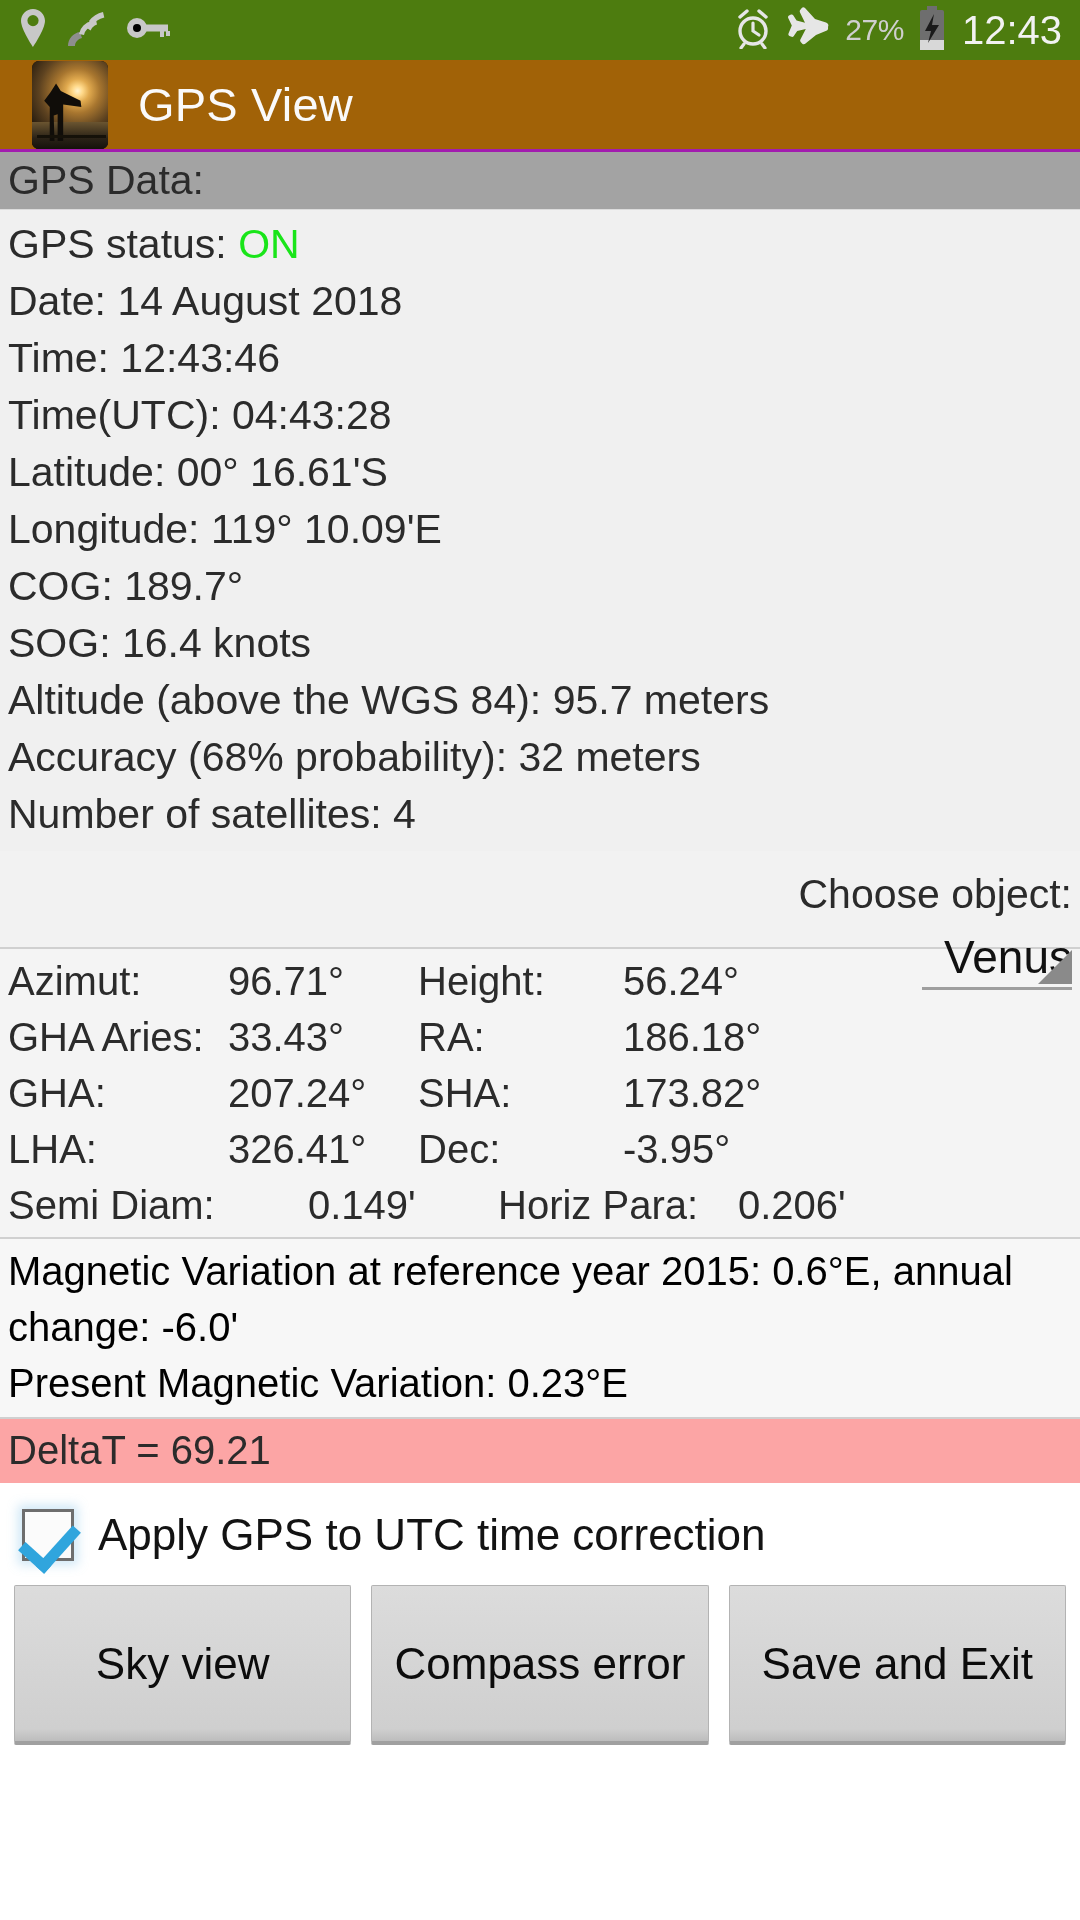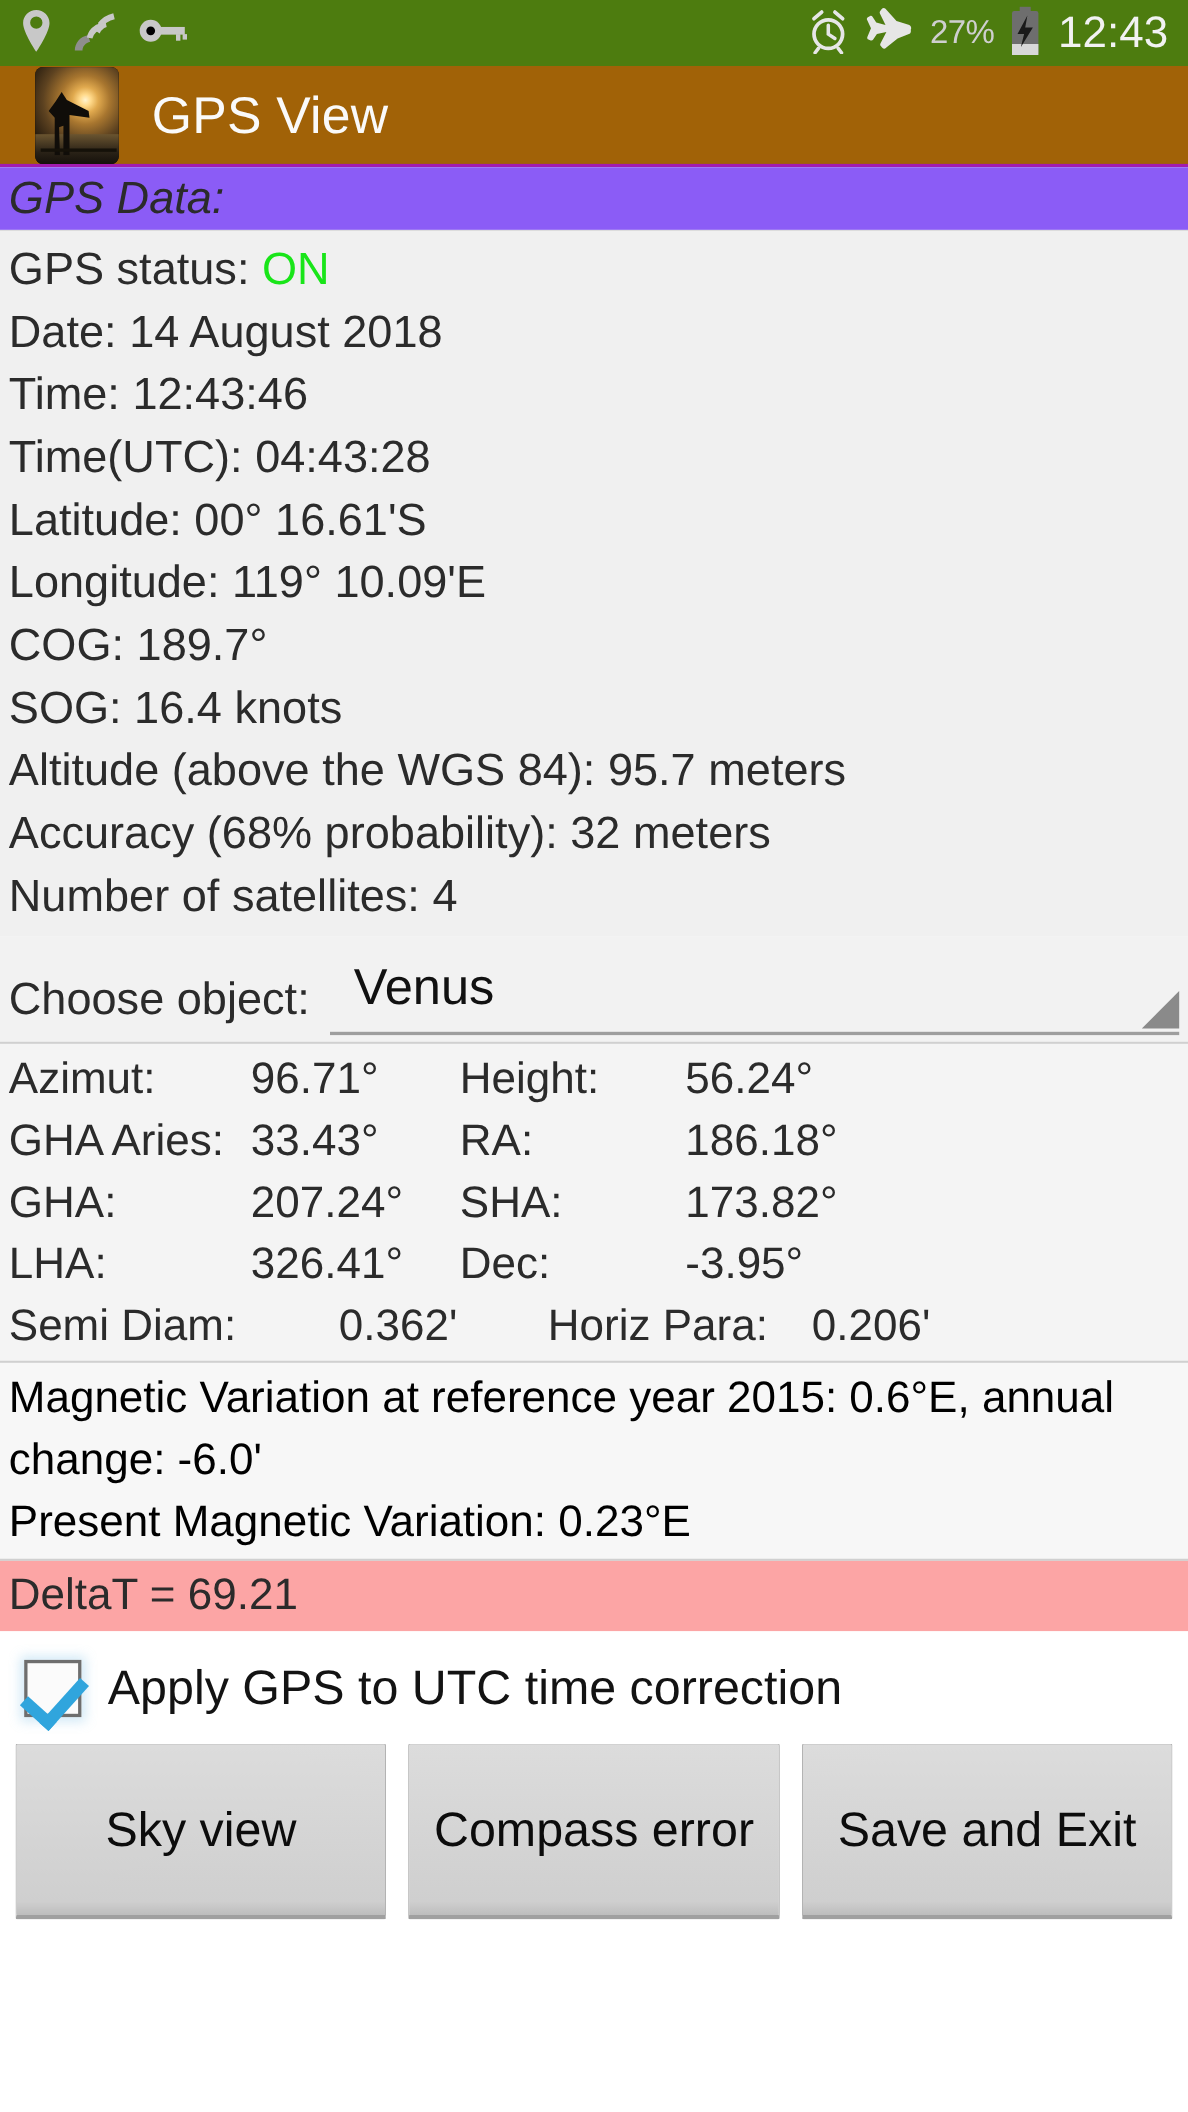"GPS Data:" .gps-hdr { background: #8b5cf6 -> #a3a3a3; font-style: italic -> none }
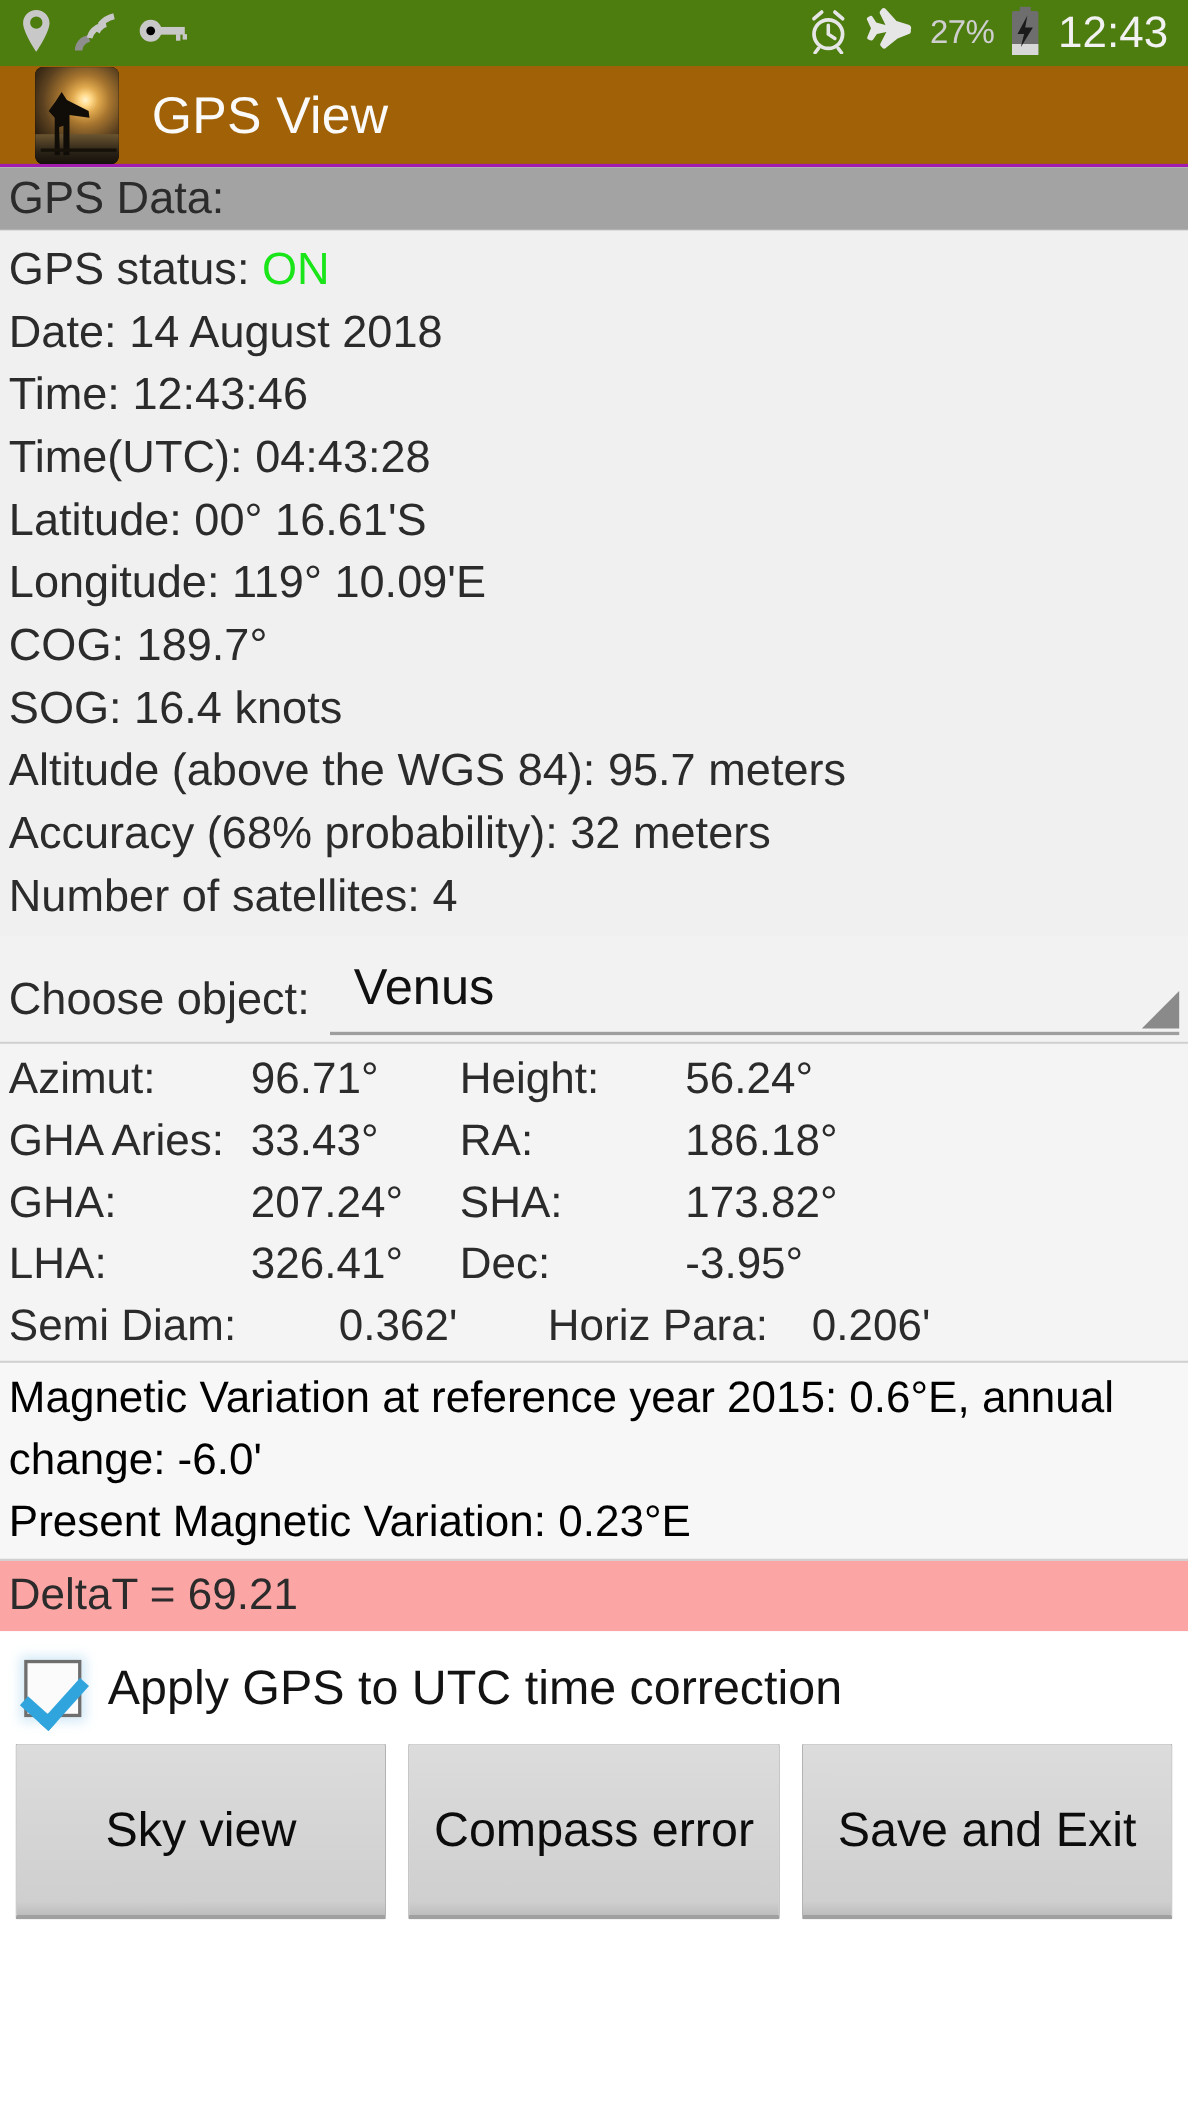"Choose object:" .choose-row { flex-direction: none -> column }
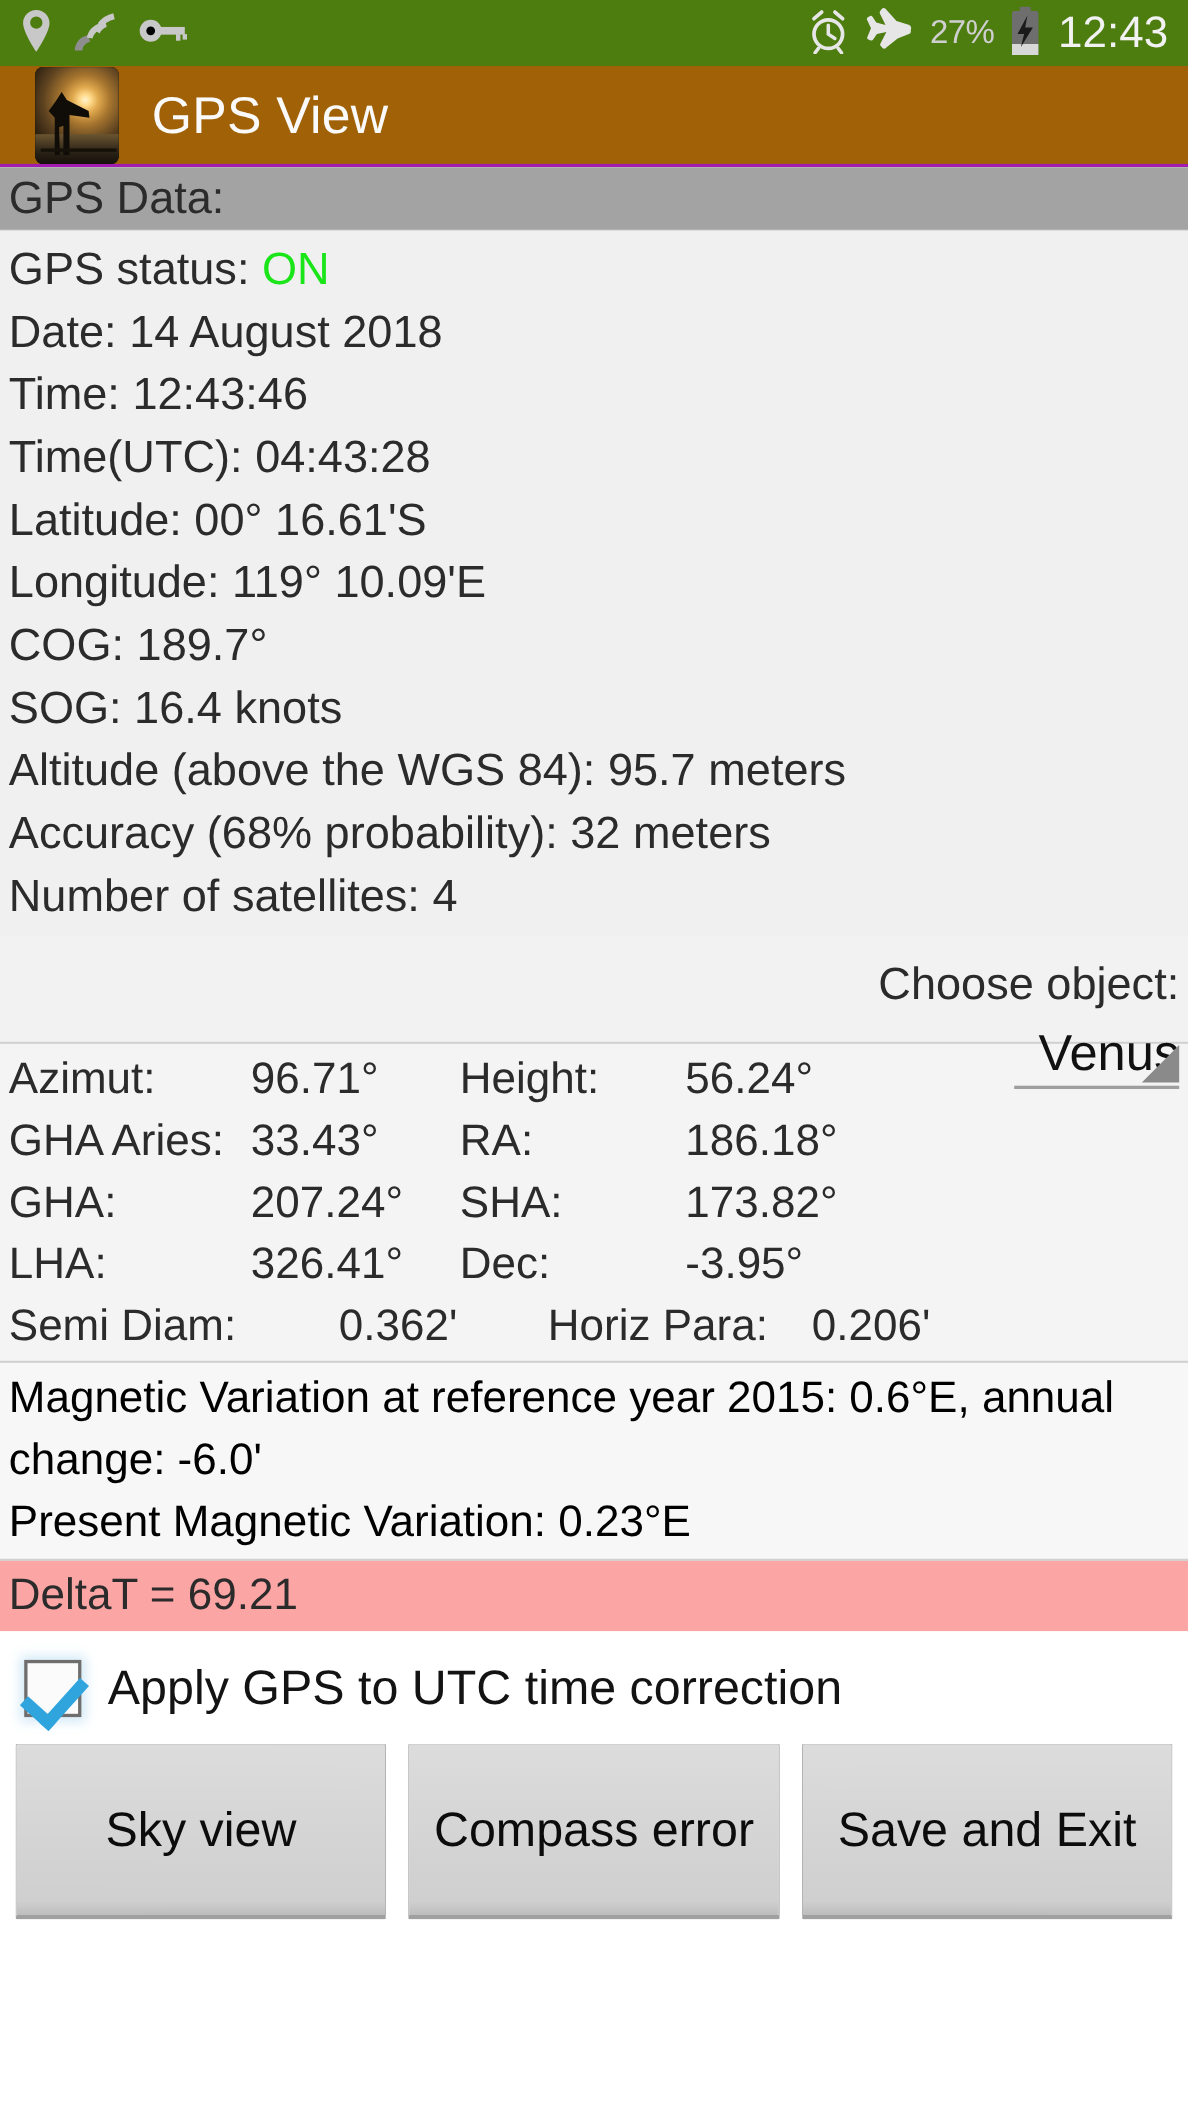"0.362'" span.c2 { text: 0.362' -> 0.149' }
